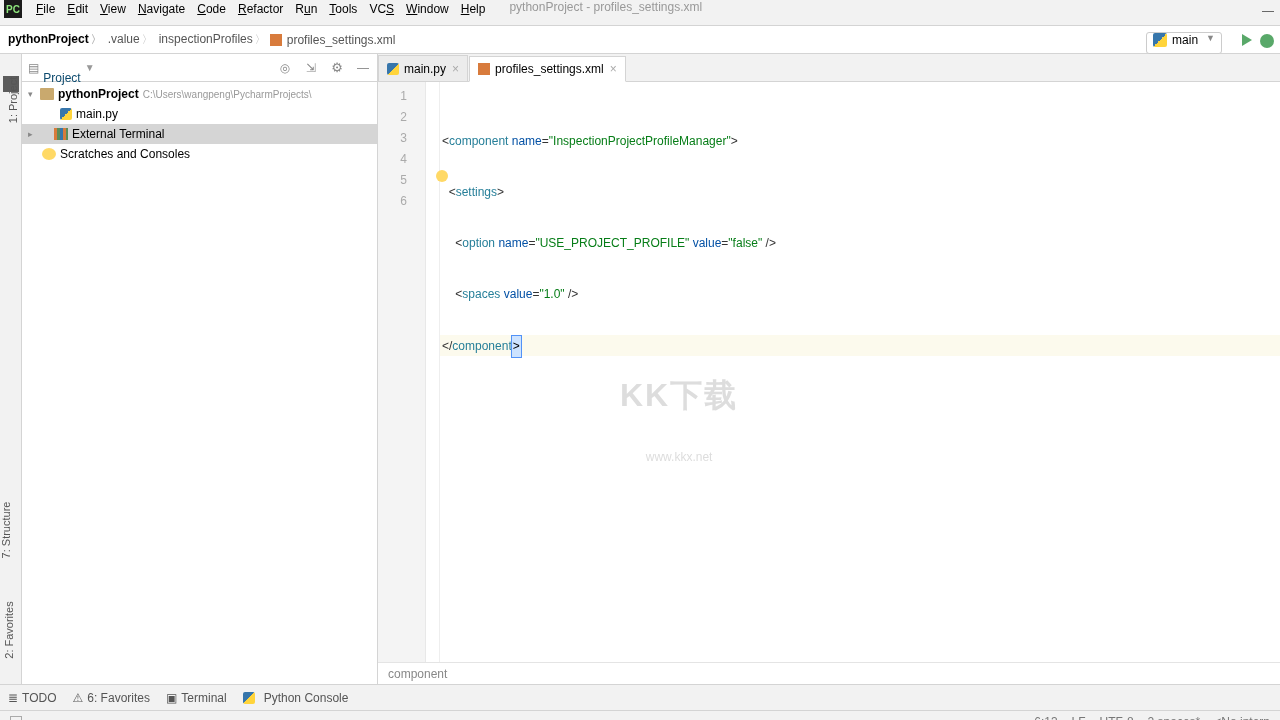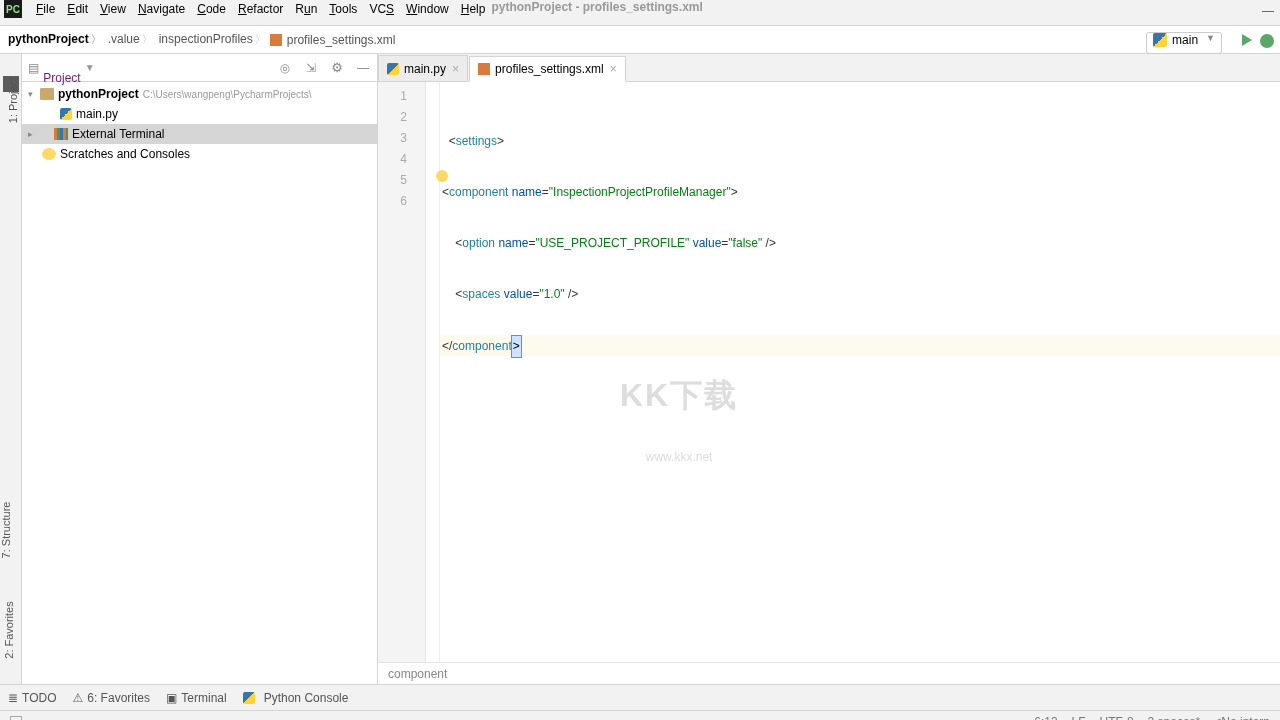"pythonProject - profiles_settings.xml" .title-text { font-weight: bold -> none; margin-left: none -> 18px }
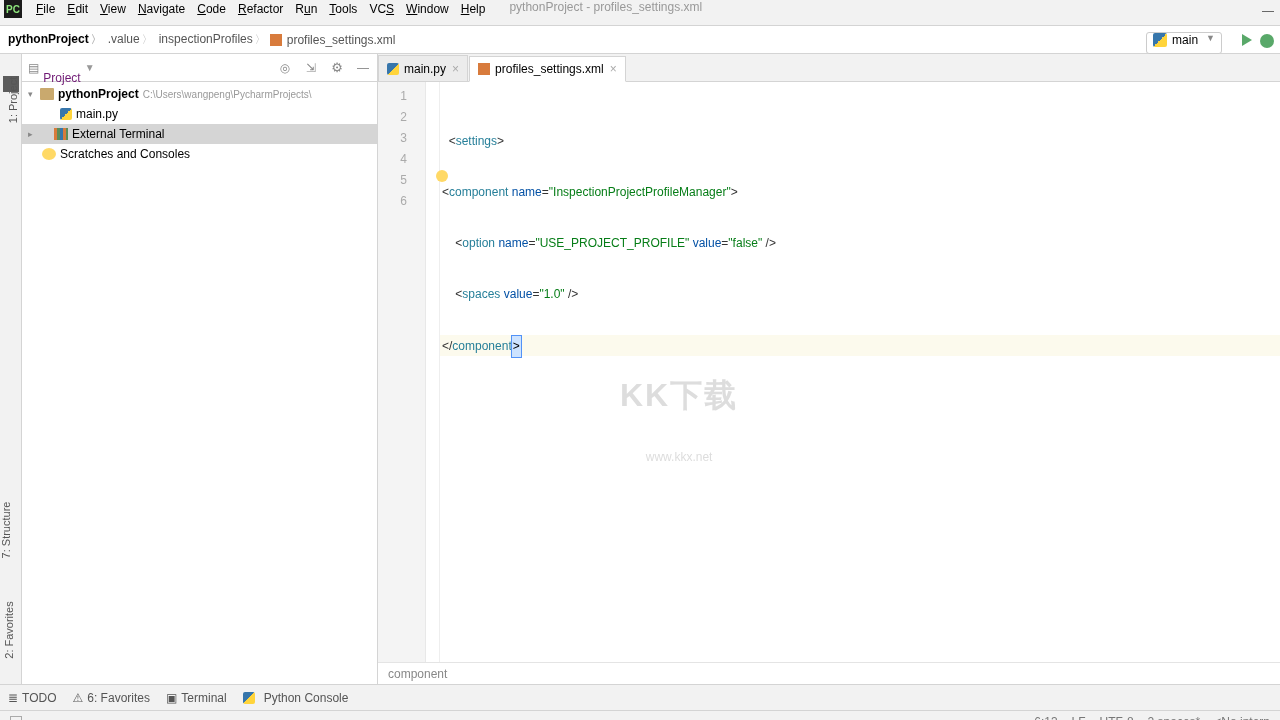"Project" .panel-title { color: #701a75 -> #0c4a6e }
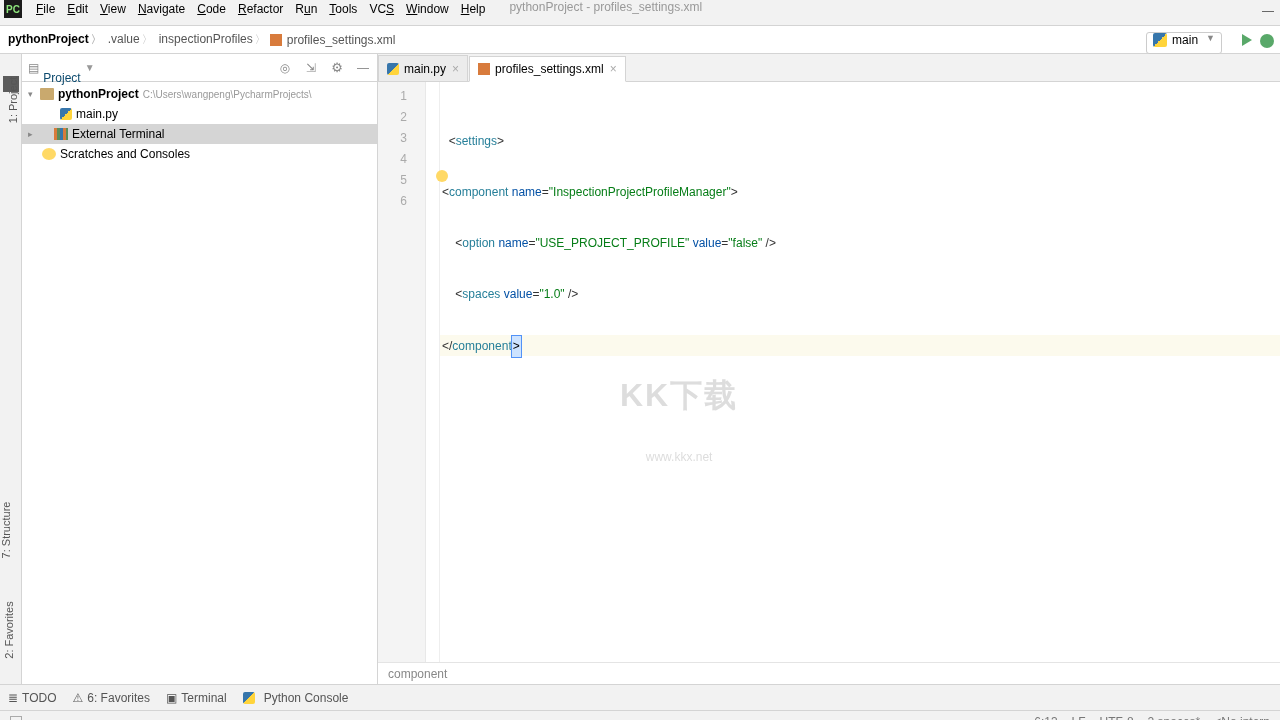"<settings>" div.code-line { order: before "<component" -> after "<component" }
